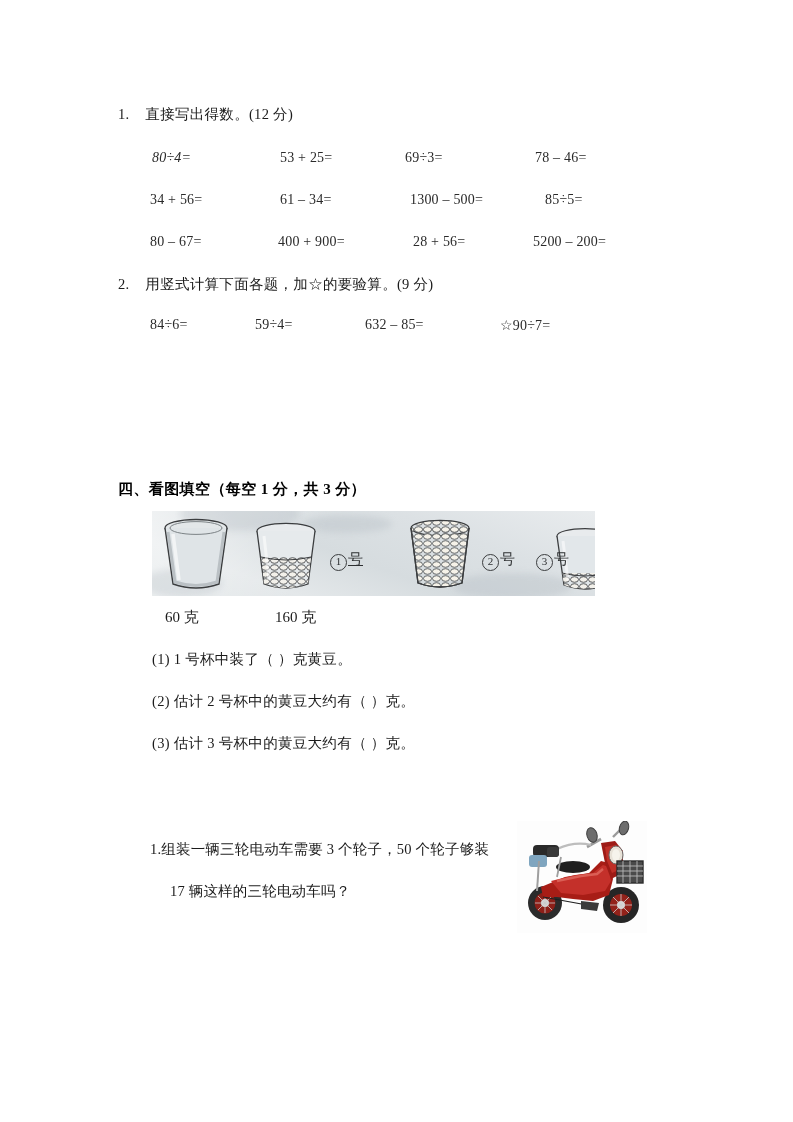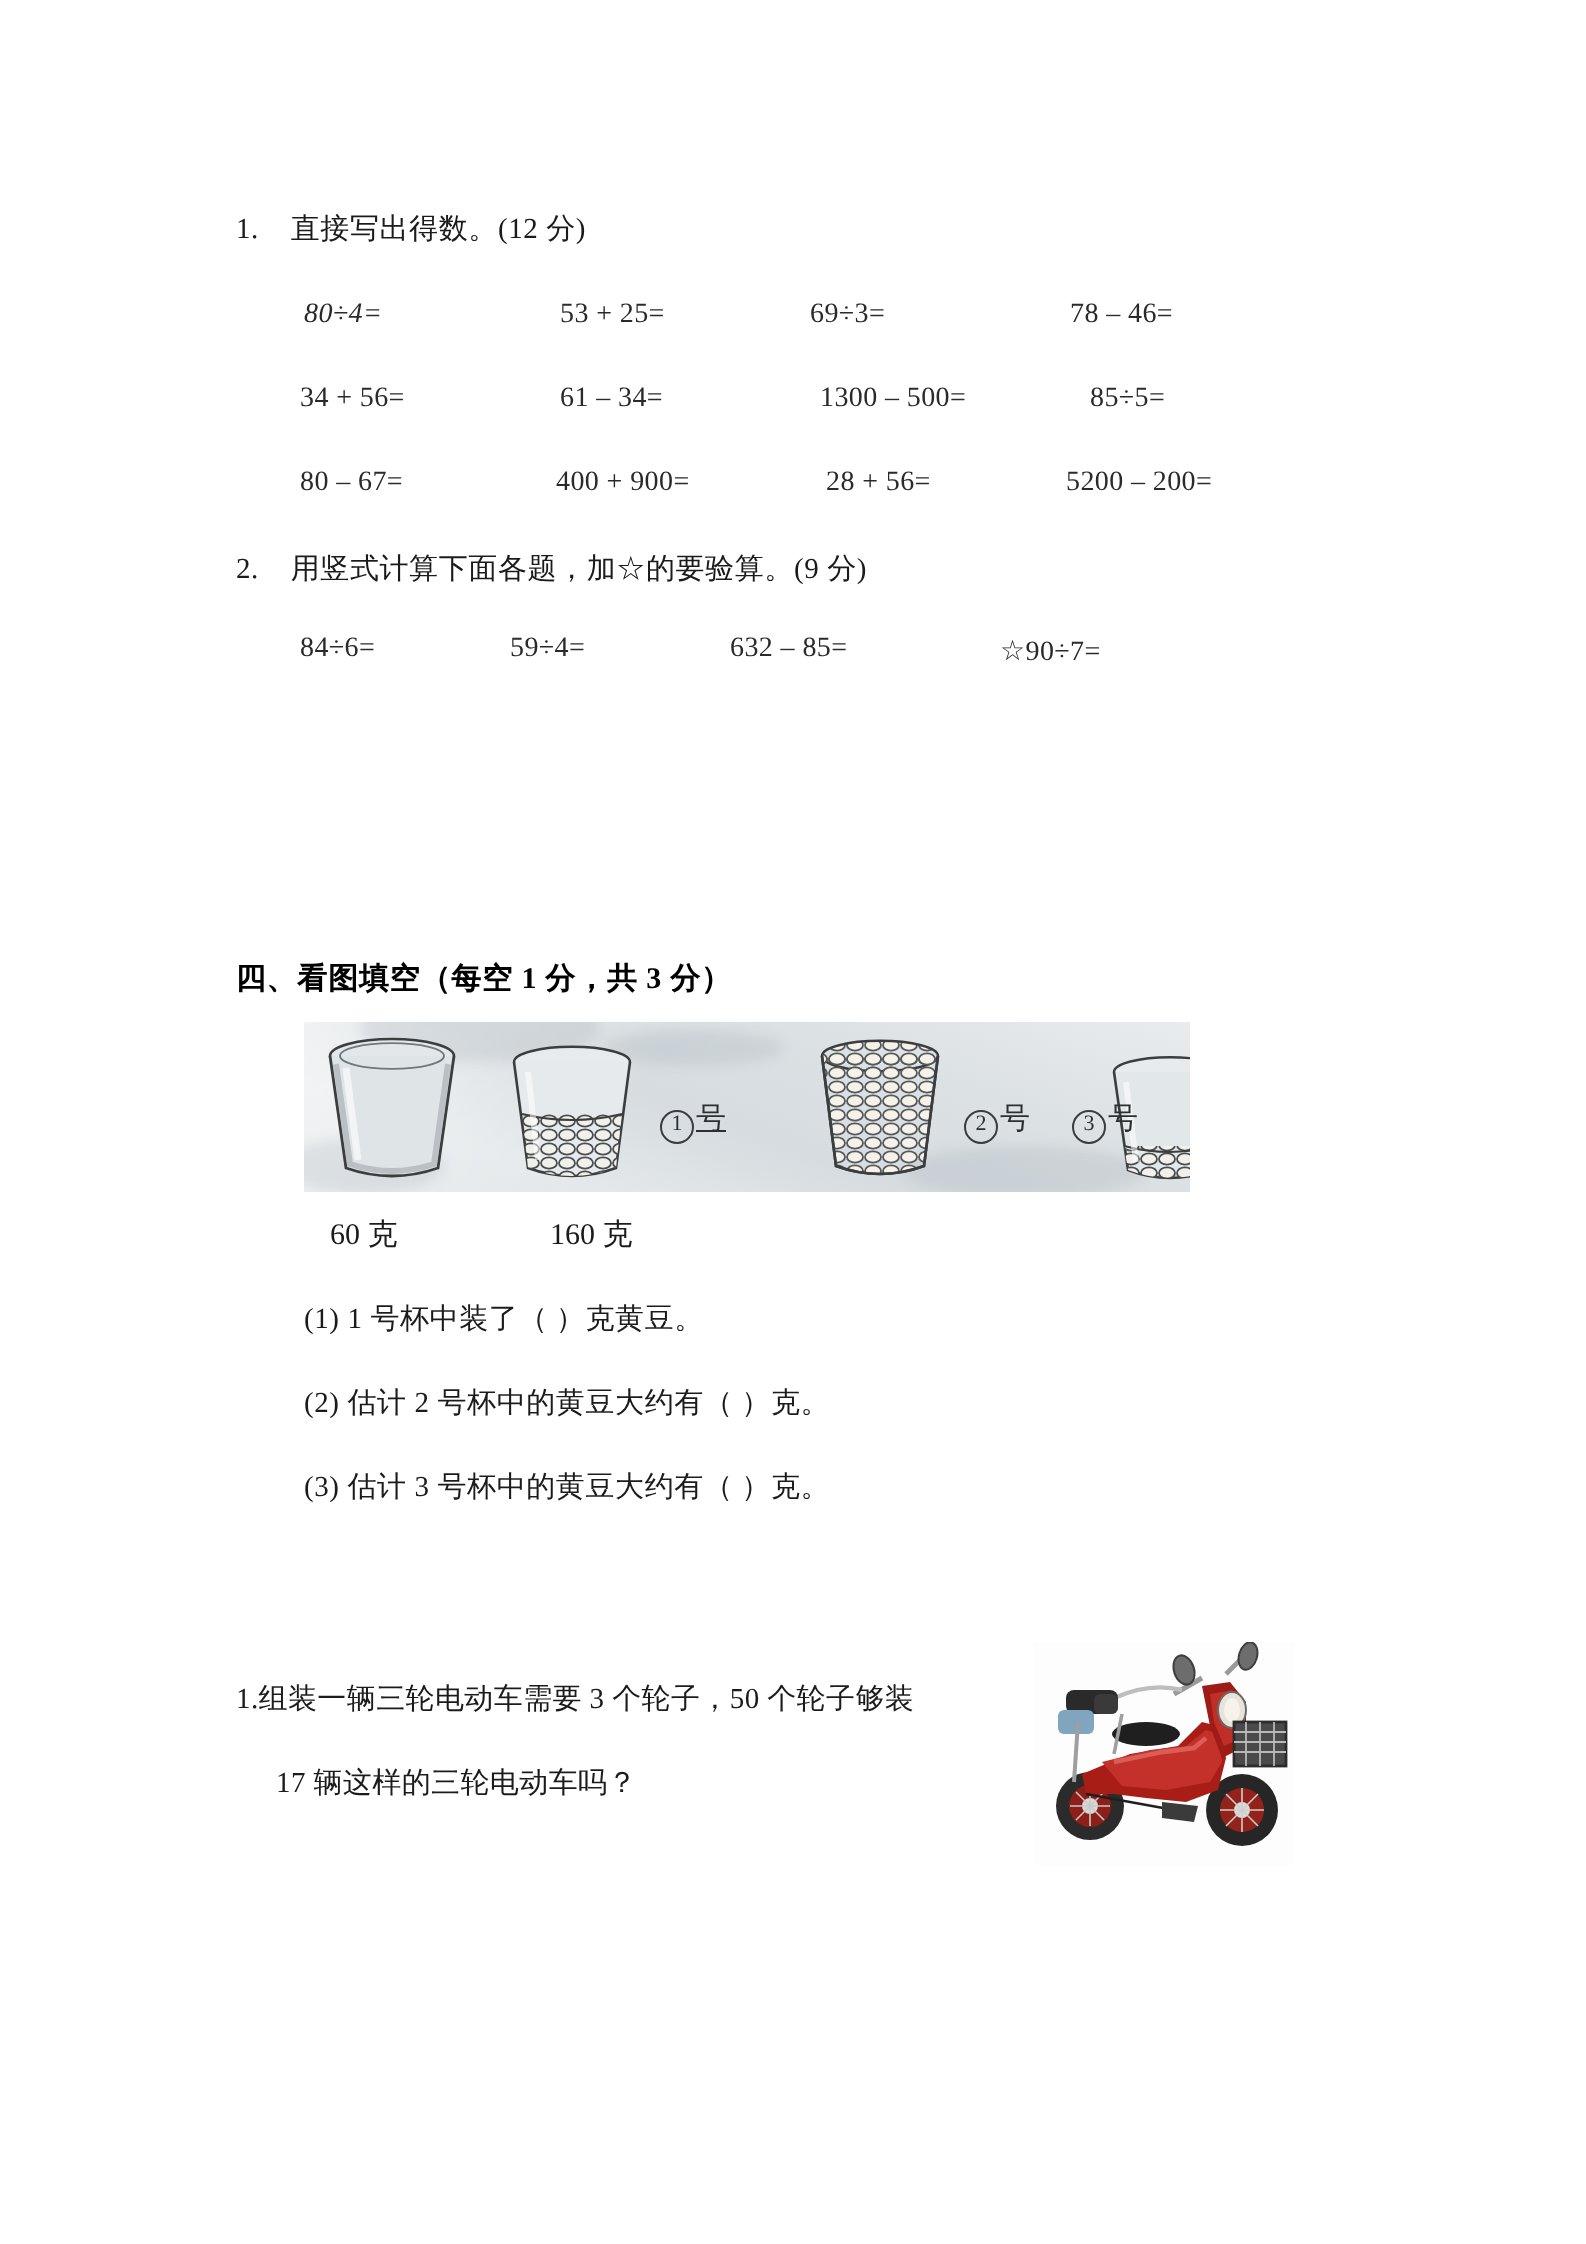"1.组装一辆三轮电动车需要 3 个轮子，50 个轮子够装" .prob-line { margin-left: none -> 32px }
